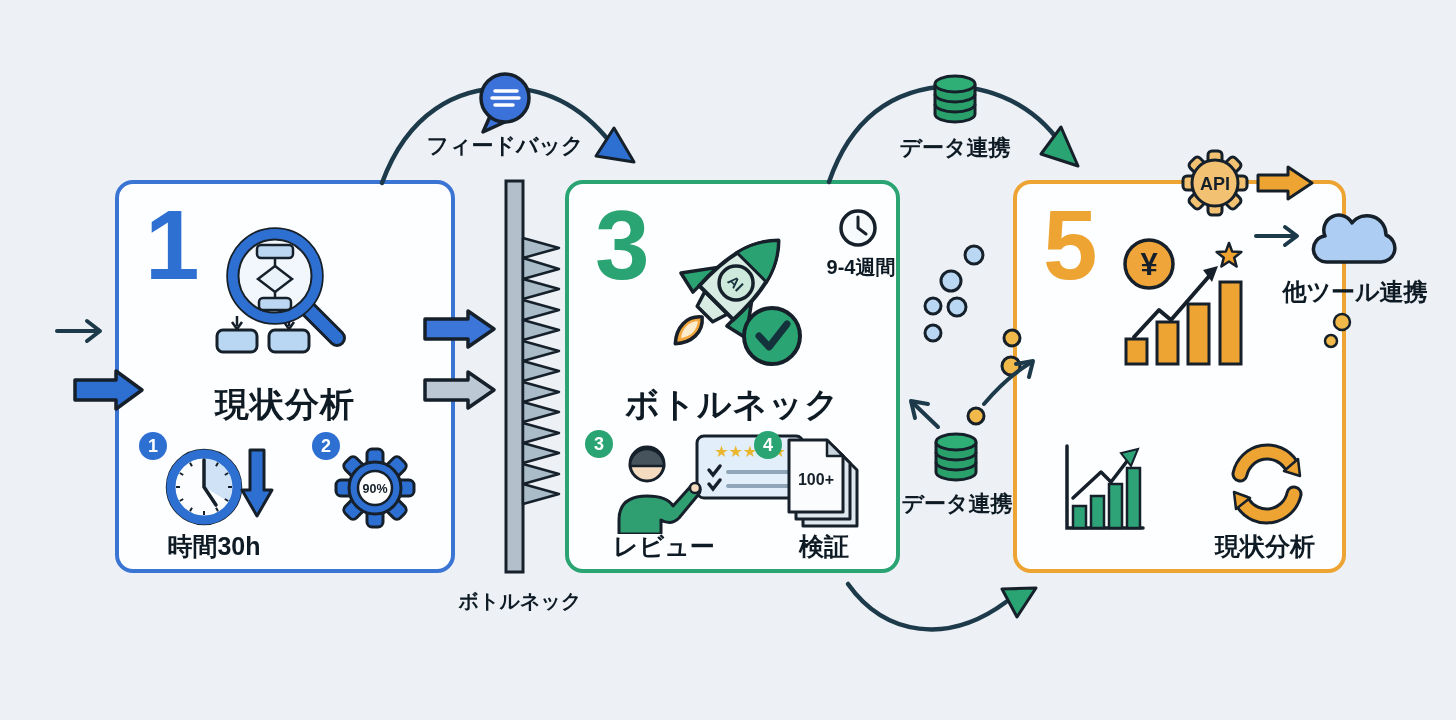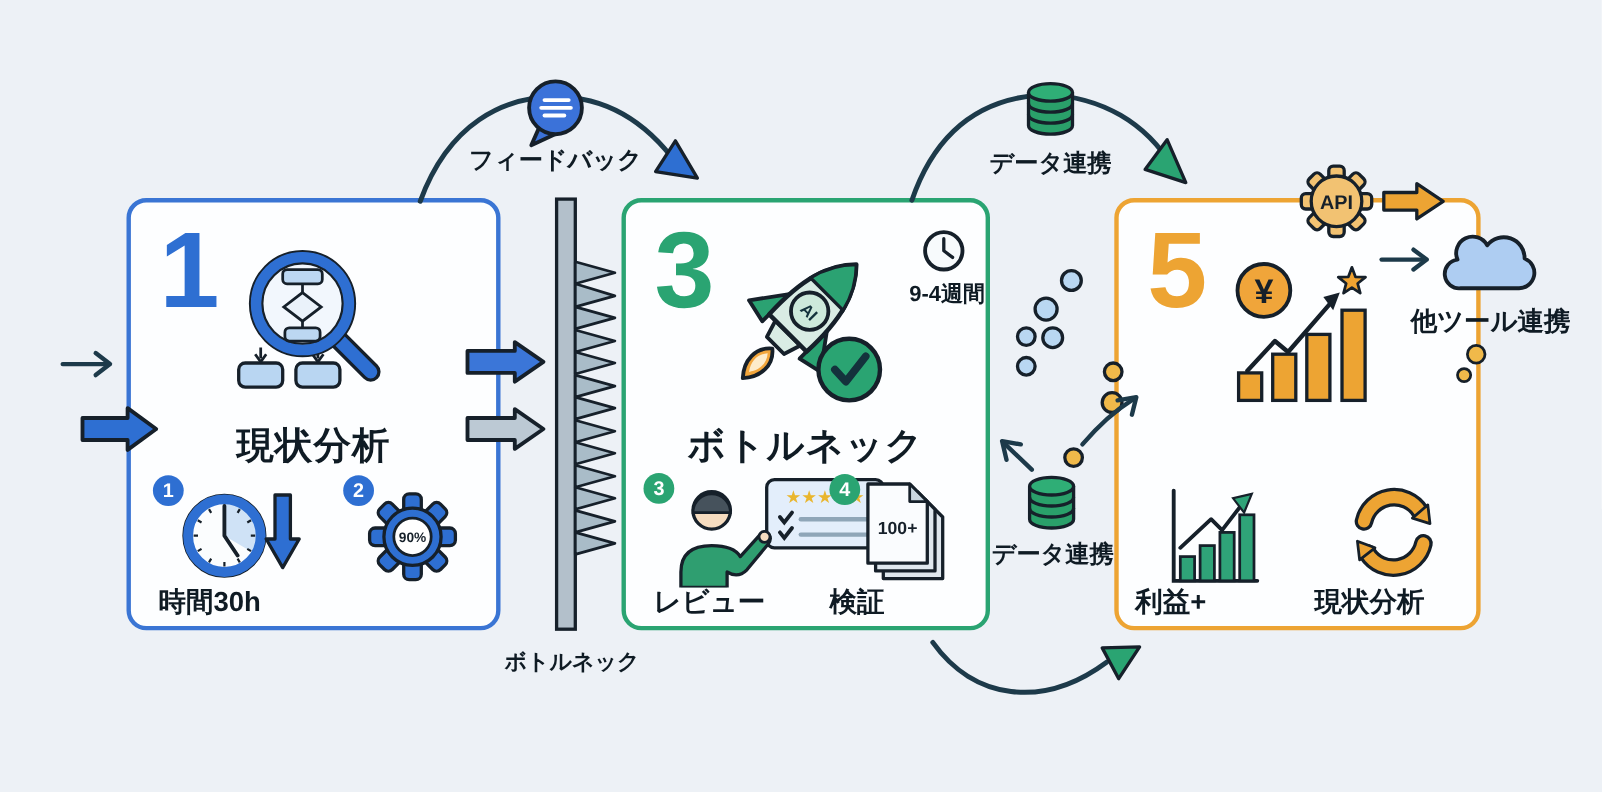"時間30h" .metric-label { text-align: none -> center }
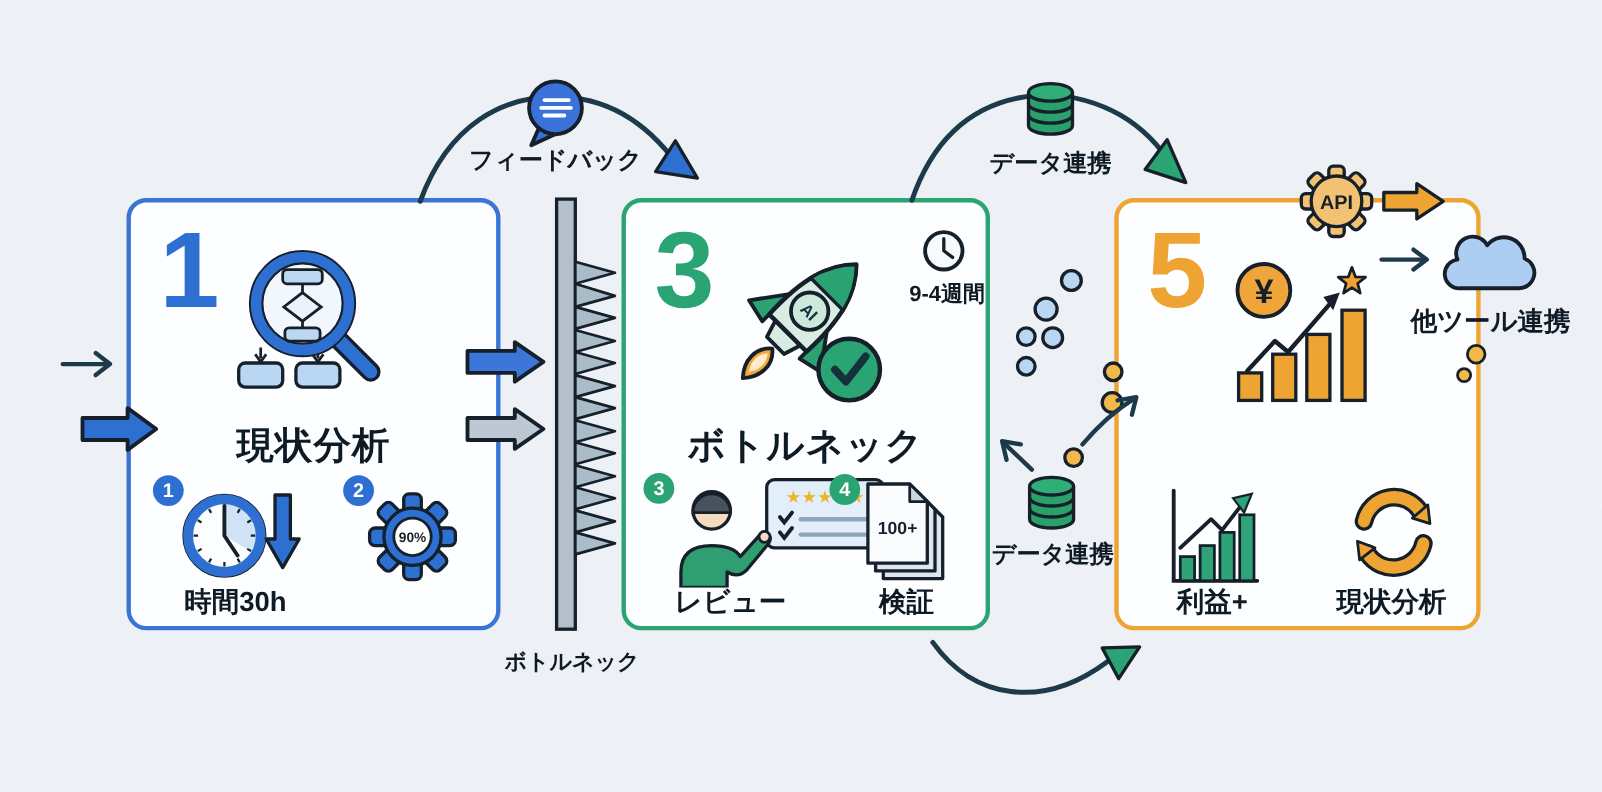"利益+" div.metric-label { html: <div>利益+</div> -> none }
